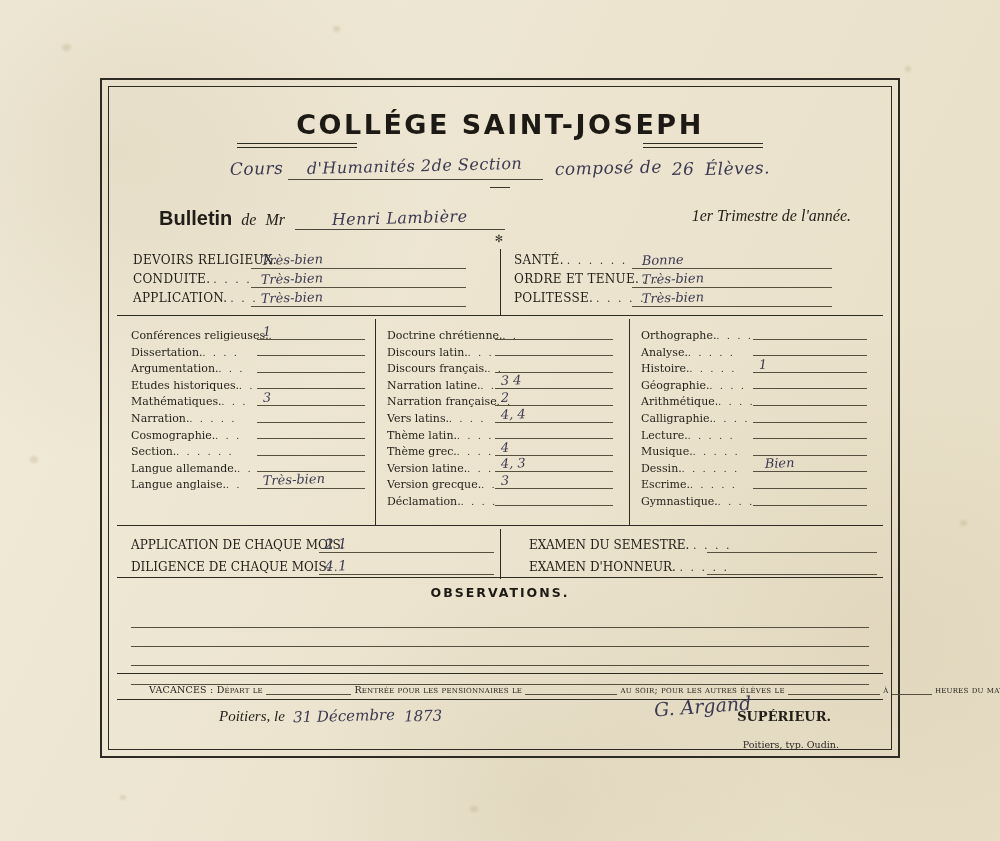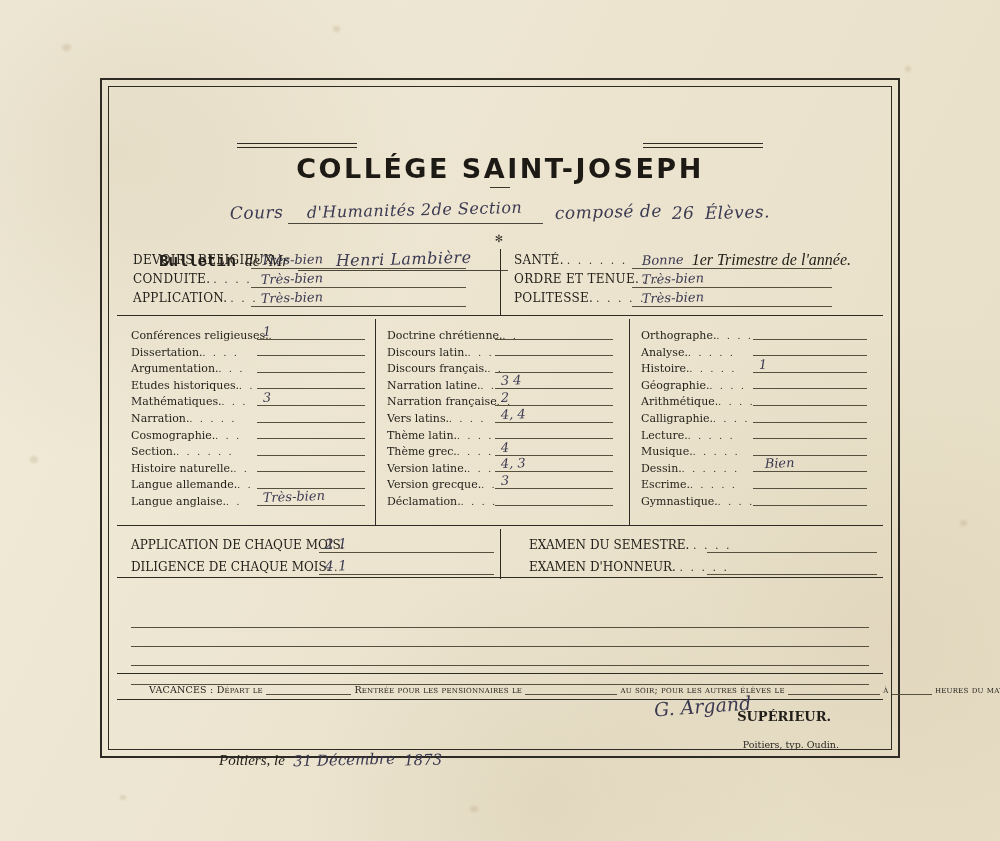"COLLÉGE SAINT-JOSEPH" .printed { margin-top: 44px -> none }
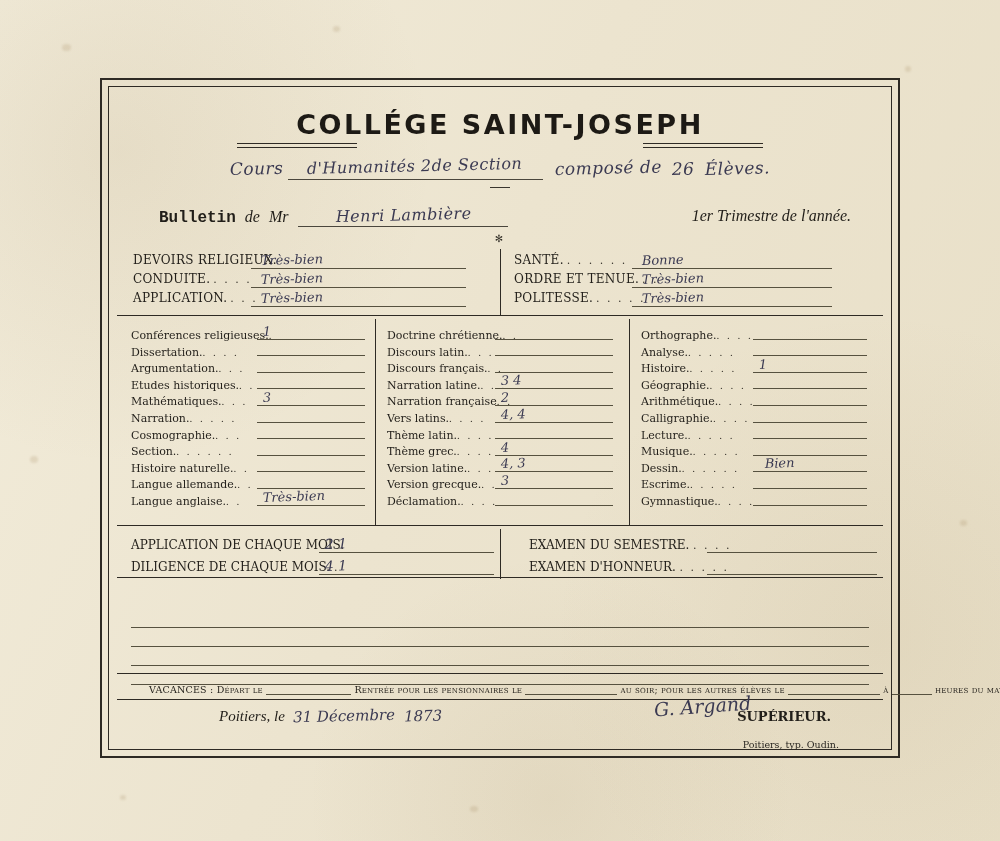"Bulletin" .bulletin-label { font-family: Liberation Mono, monospace -> Liberation Sans, sans-serif; font-size: 16px -> 20px }
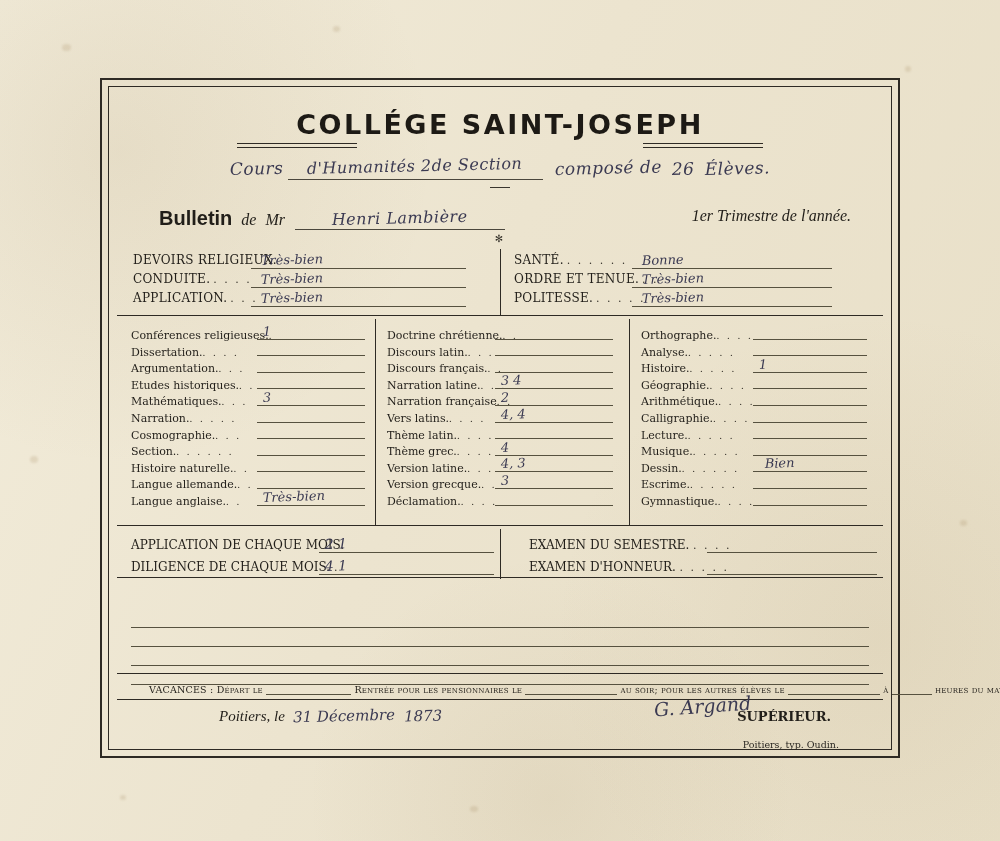"Histoire naturelle.. ." div.subj-row { html: <div><span>Histoire naturelle.</span><span>. .</span><span></span><span></span></div> -> none }
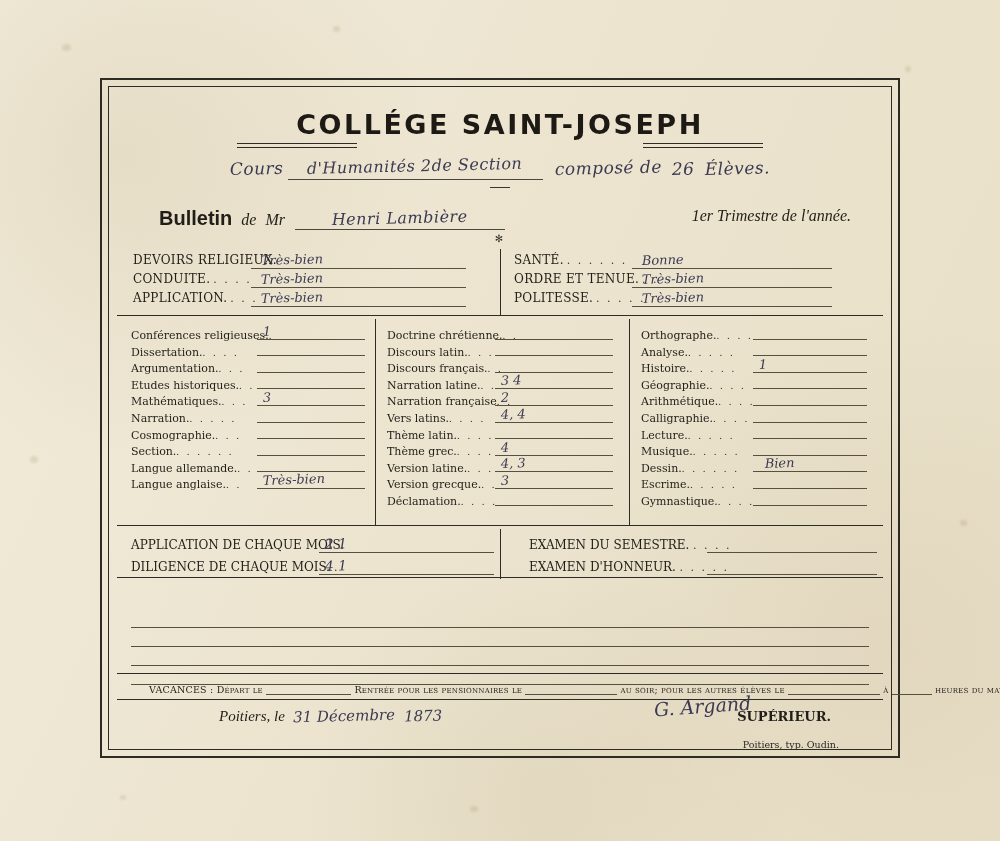"OBSERVATIONS." div.obs-title { html: none -> <div>OBSERVATIONS.</div> }
